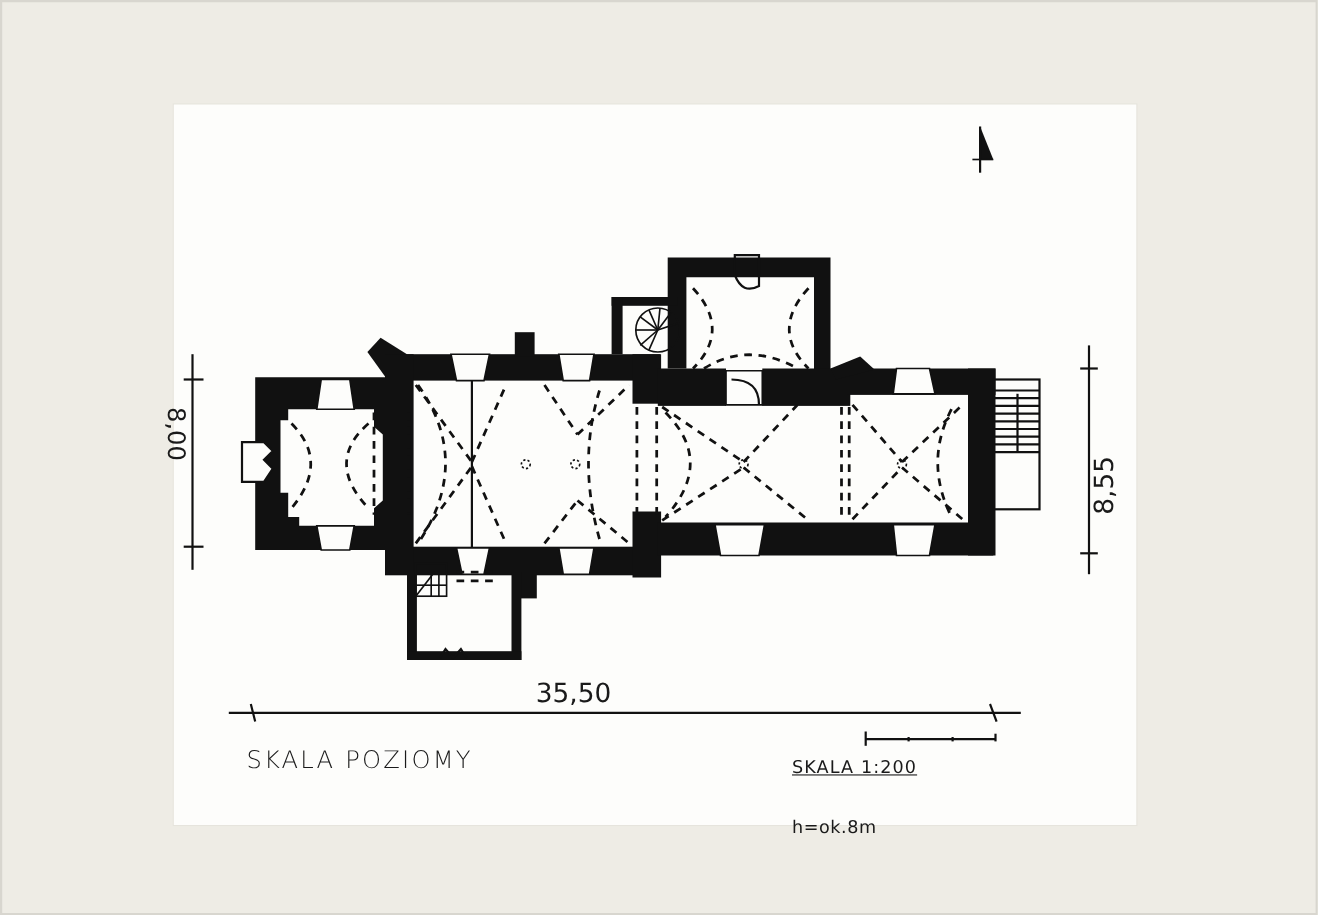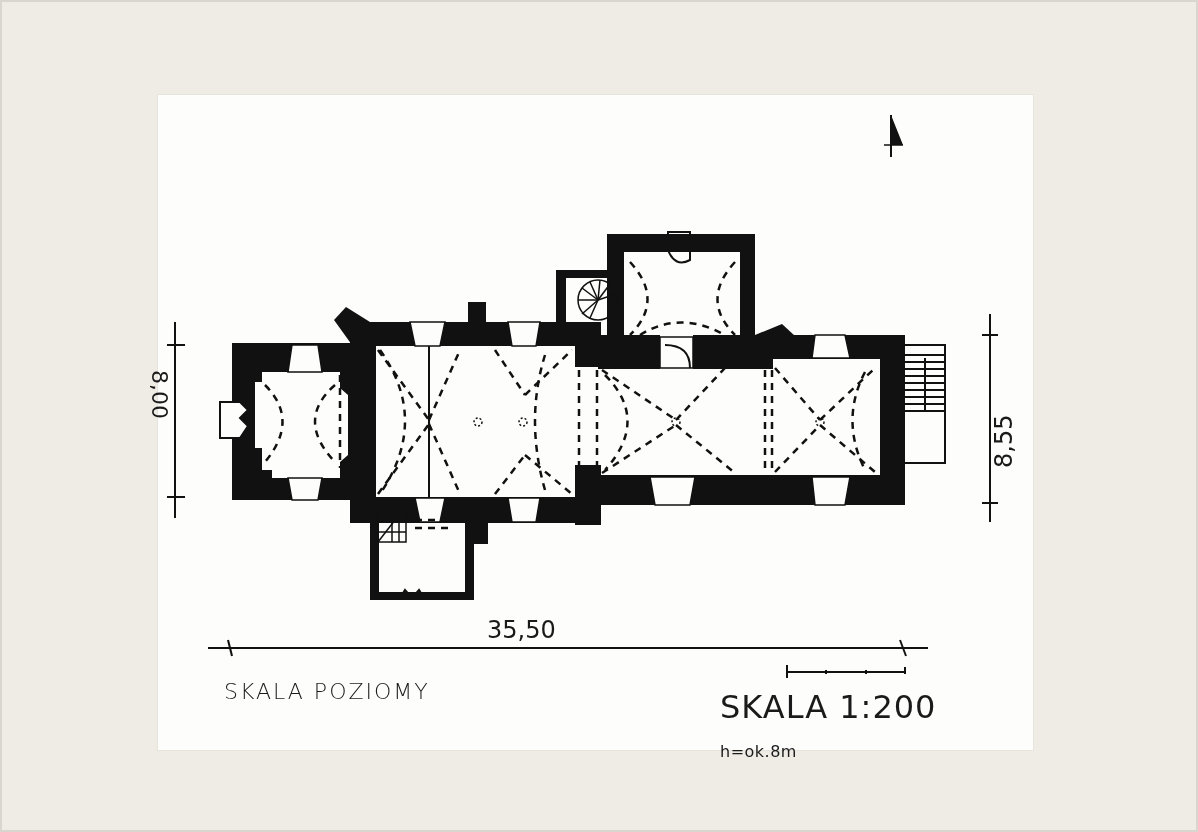"SKALA 1:200" .scale { font-size: 32px -> 16px; text-decoration: none -> underline }
